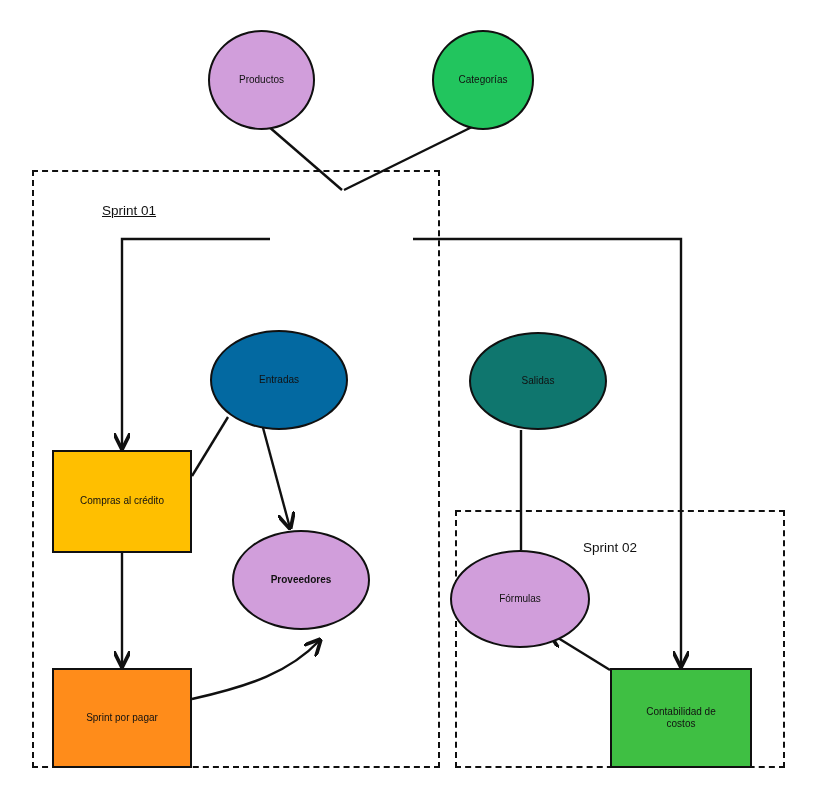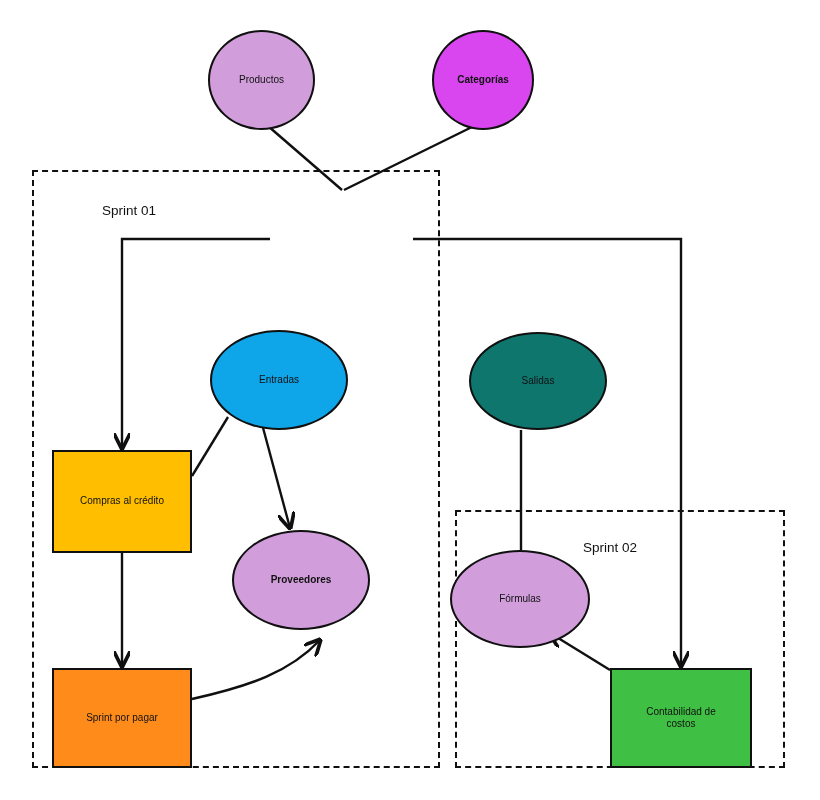"Categorías" div.node { background: #d946ef -> #22c55e; font-weight: bold -> none }
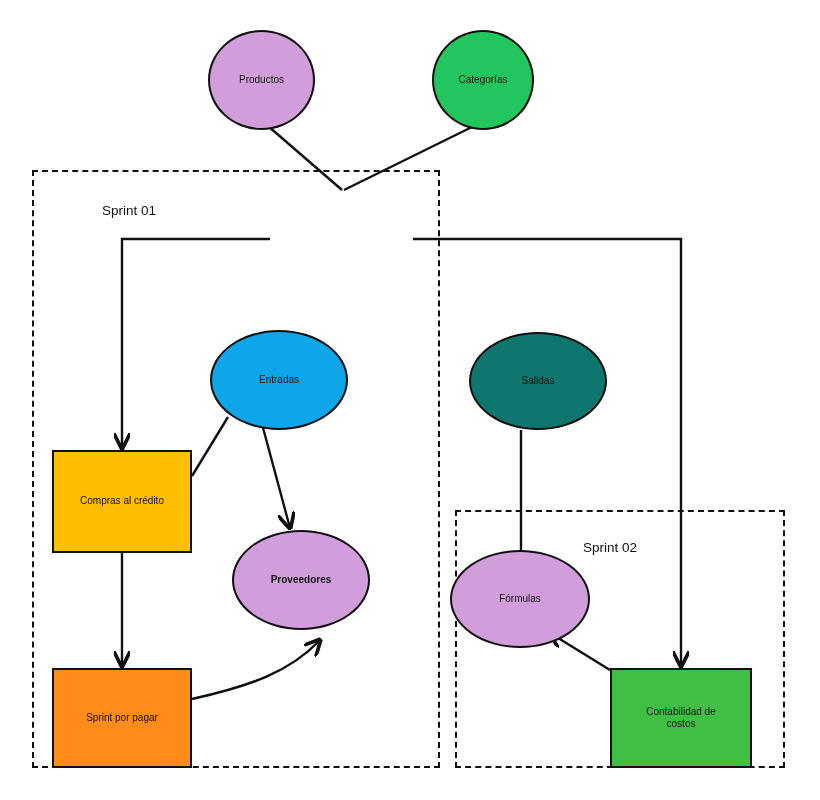"Sprint 01" div.group-label { text-decoration: none -> underline }
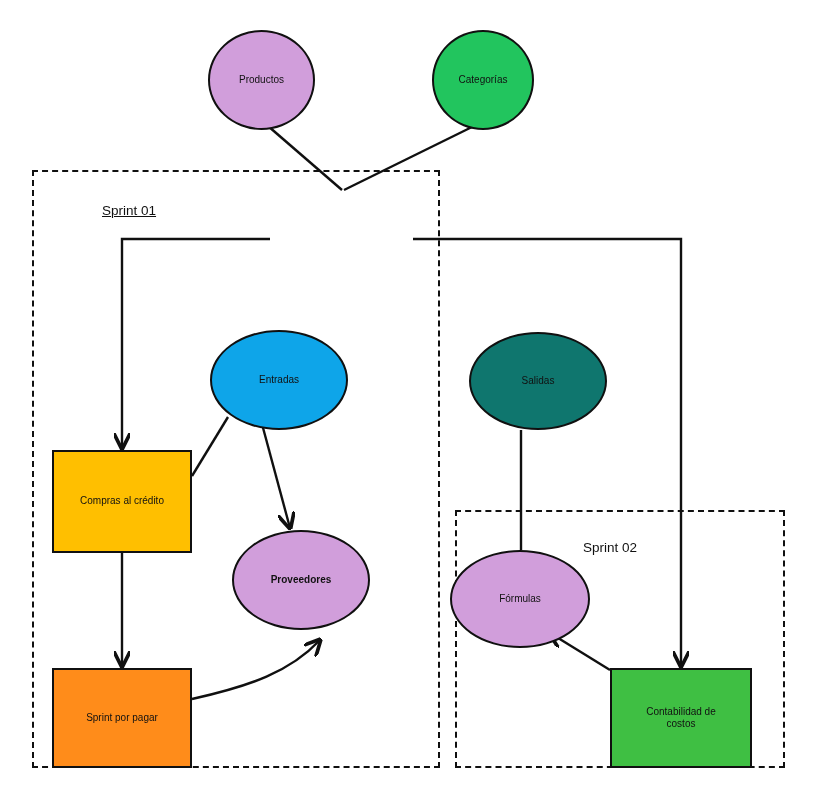"Entradas" div.node { background: #0ea5e9 -> #0369a1 }
